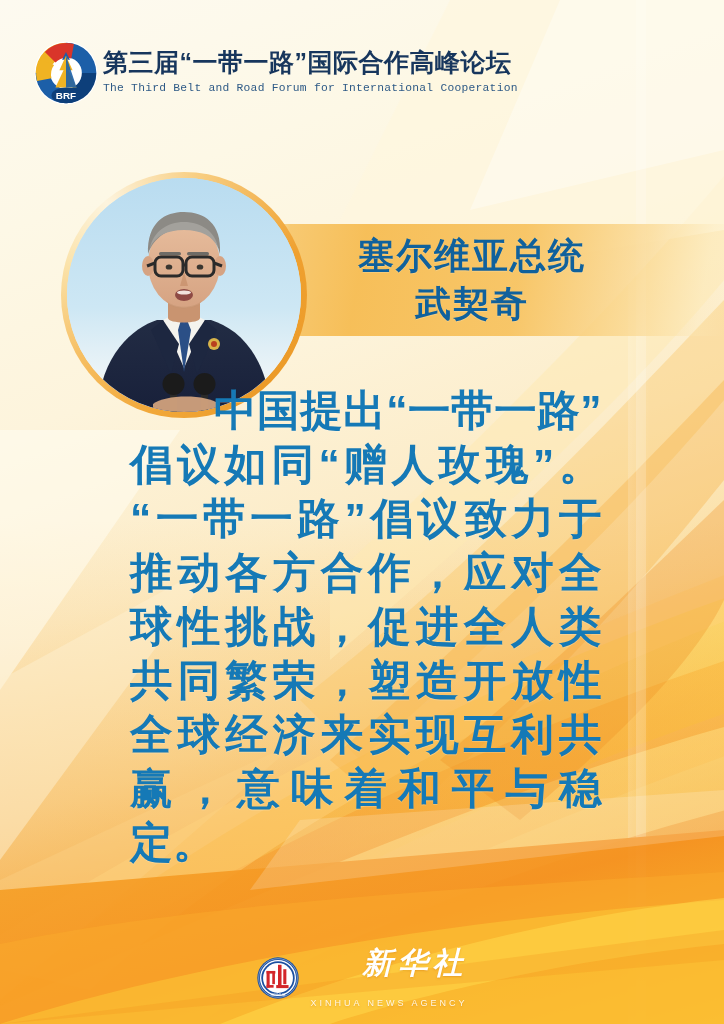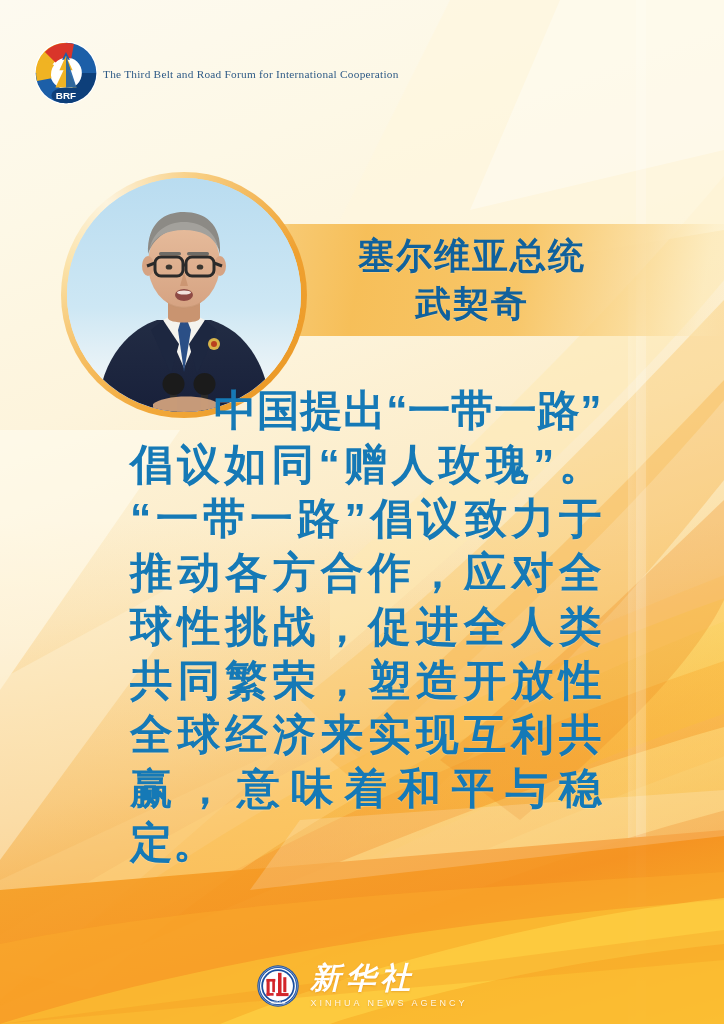"第三届“一带一路”国际合作高峰论坛" div.title-cn { html: none -> <div>第三届“一带一路”国际合作高峰论坛</div> }
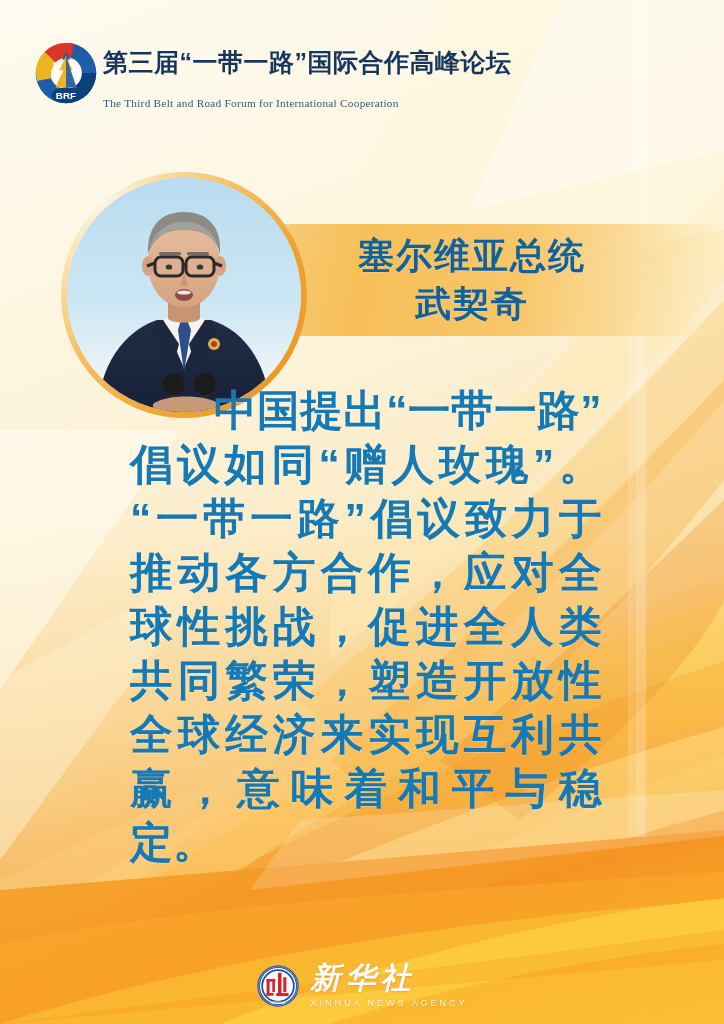"The Third Belt and Road" .title-en { font-family: Liberation Serif, serif -> Liberation Mono, monospace; margin-top: 20px -> 5px }
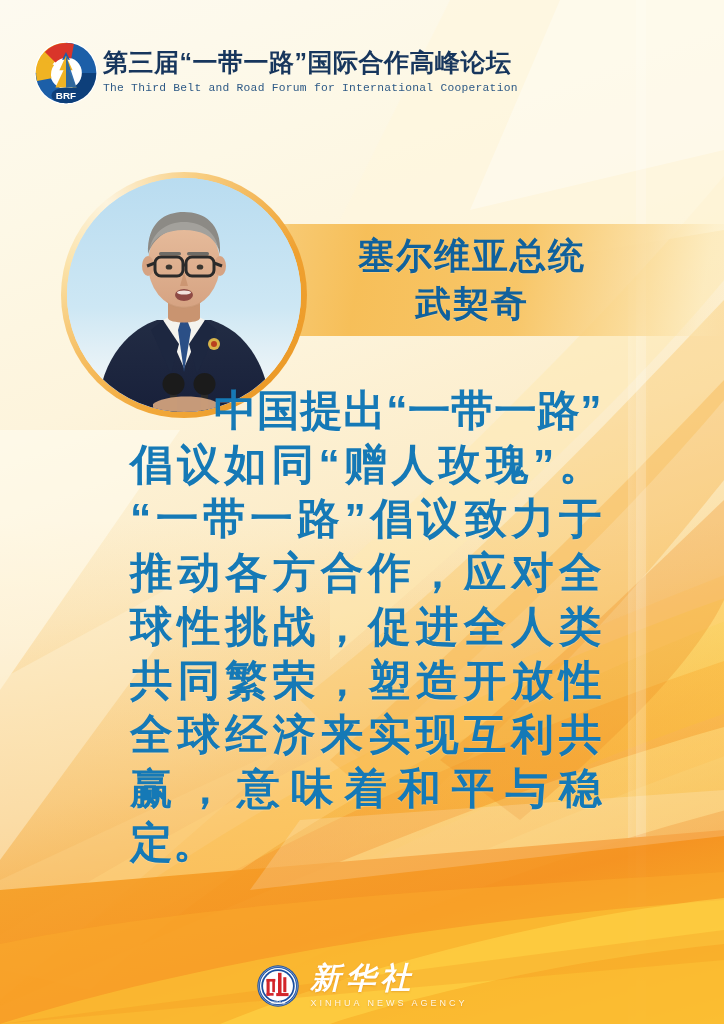"新华社" .xh-textcol { align-items: flex-start -> flex-end; gap: none -> 15px }
